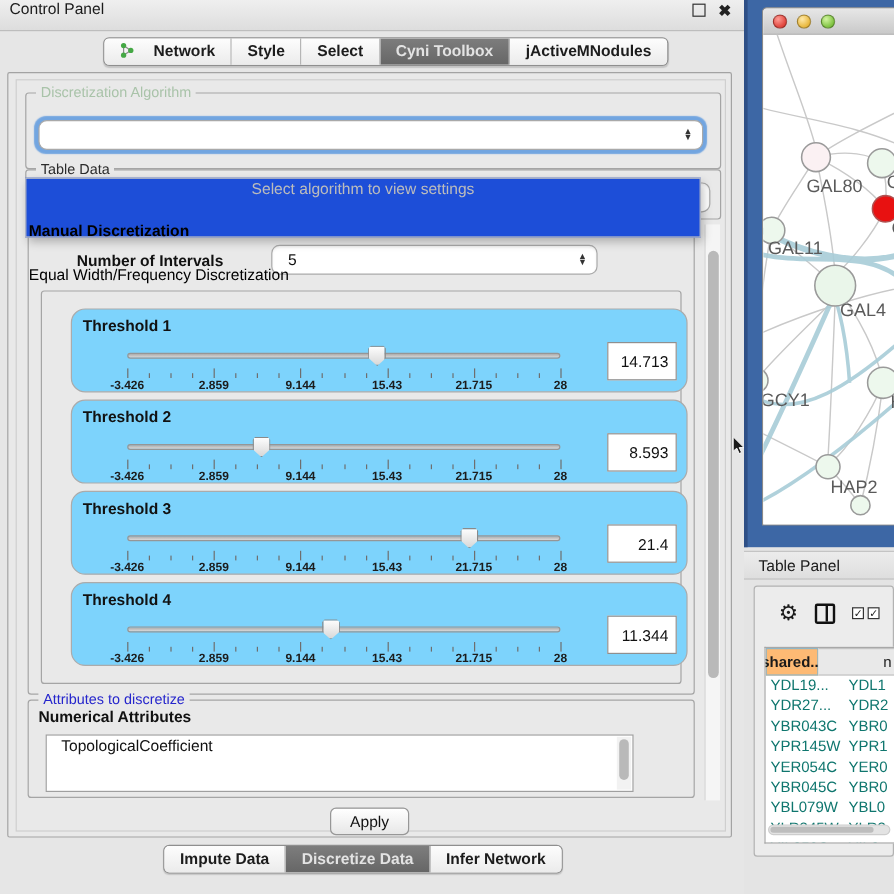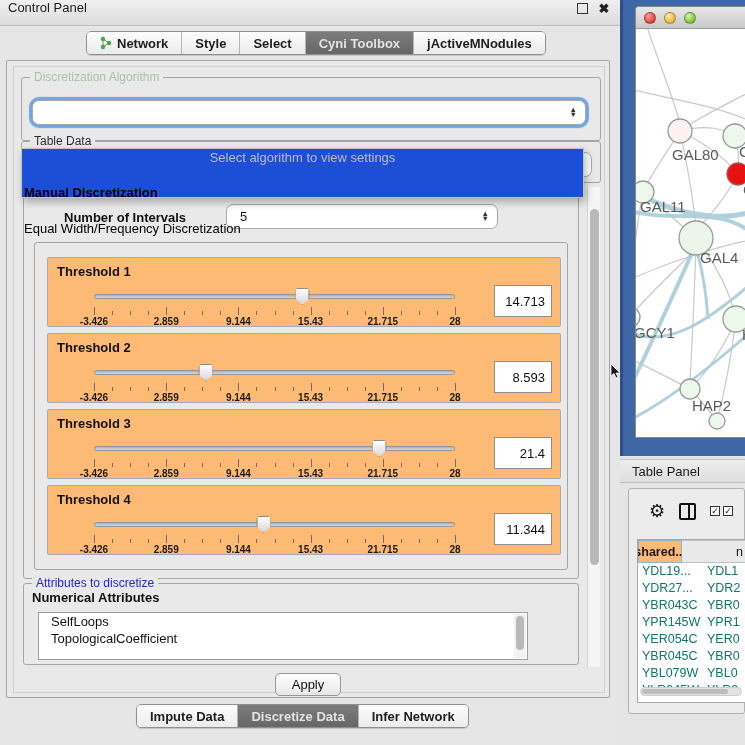"Network" .seg { align-items: center -> flex-start; gap: 5px -> 16px }
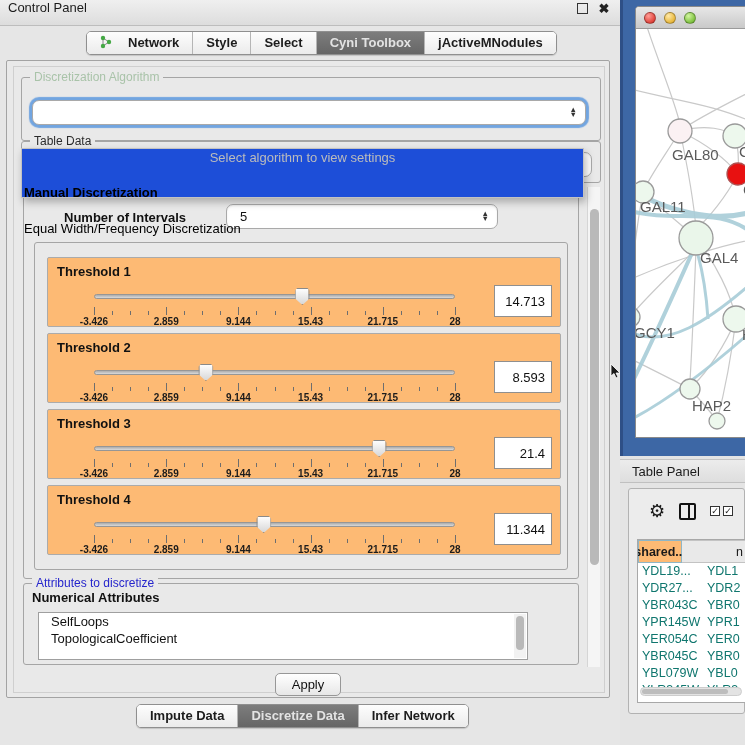"Threshold 1" .tbox { background: #fdba74 -> #7dd3fc; border-radius: 2px -> 12px; left: 12px -> 24px }
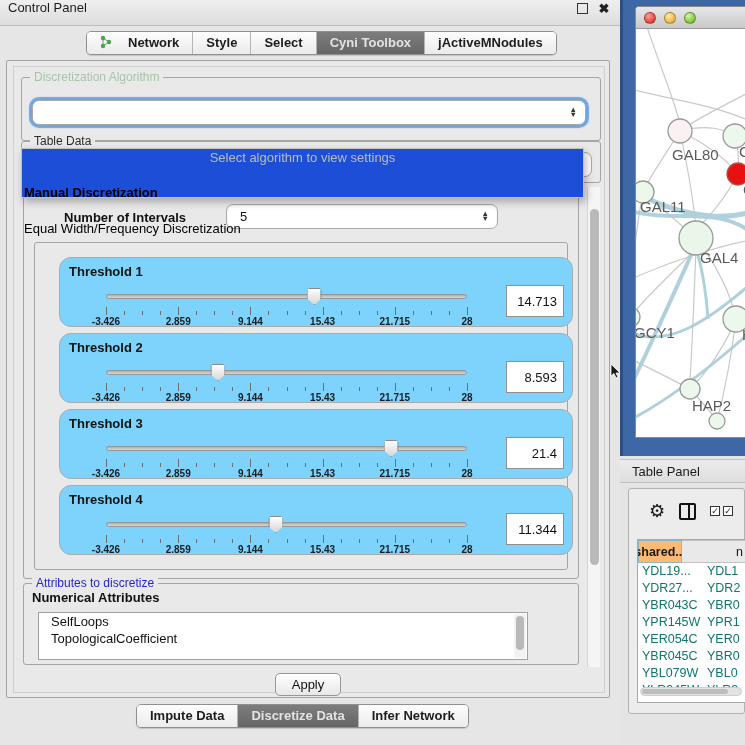"SelfLoops" div.li { html: <div>SelfLoops</div> -> none }
